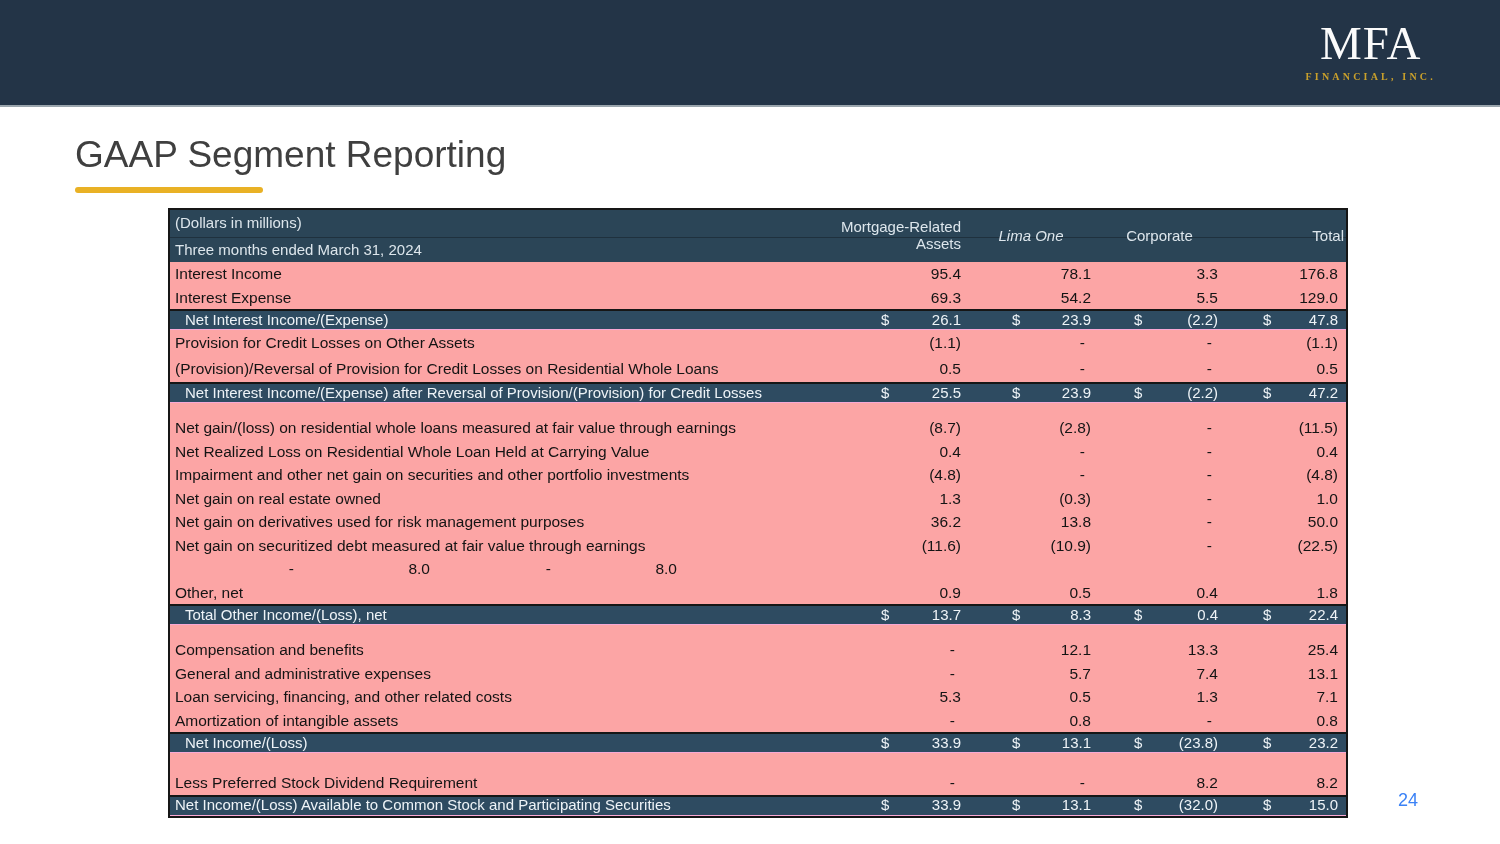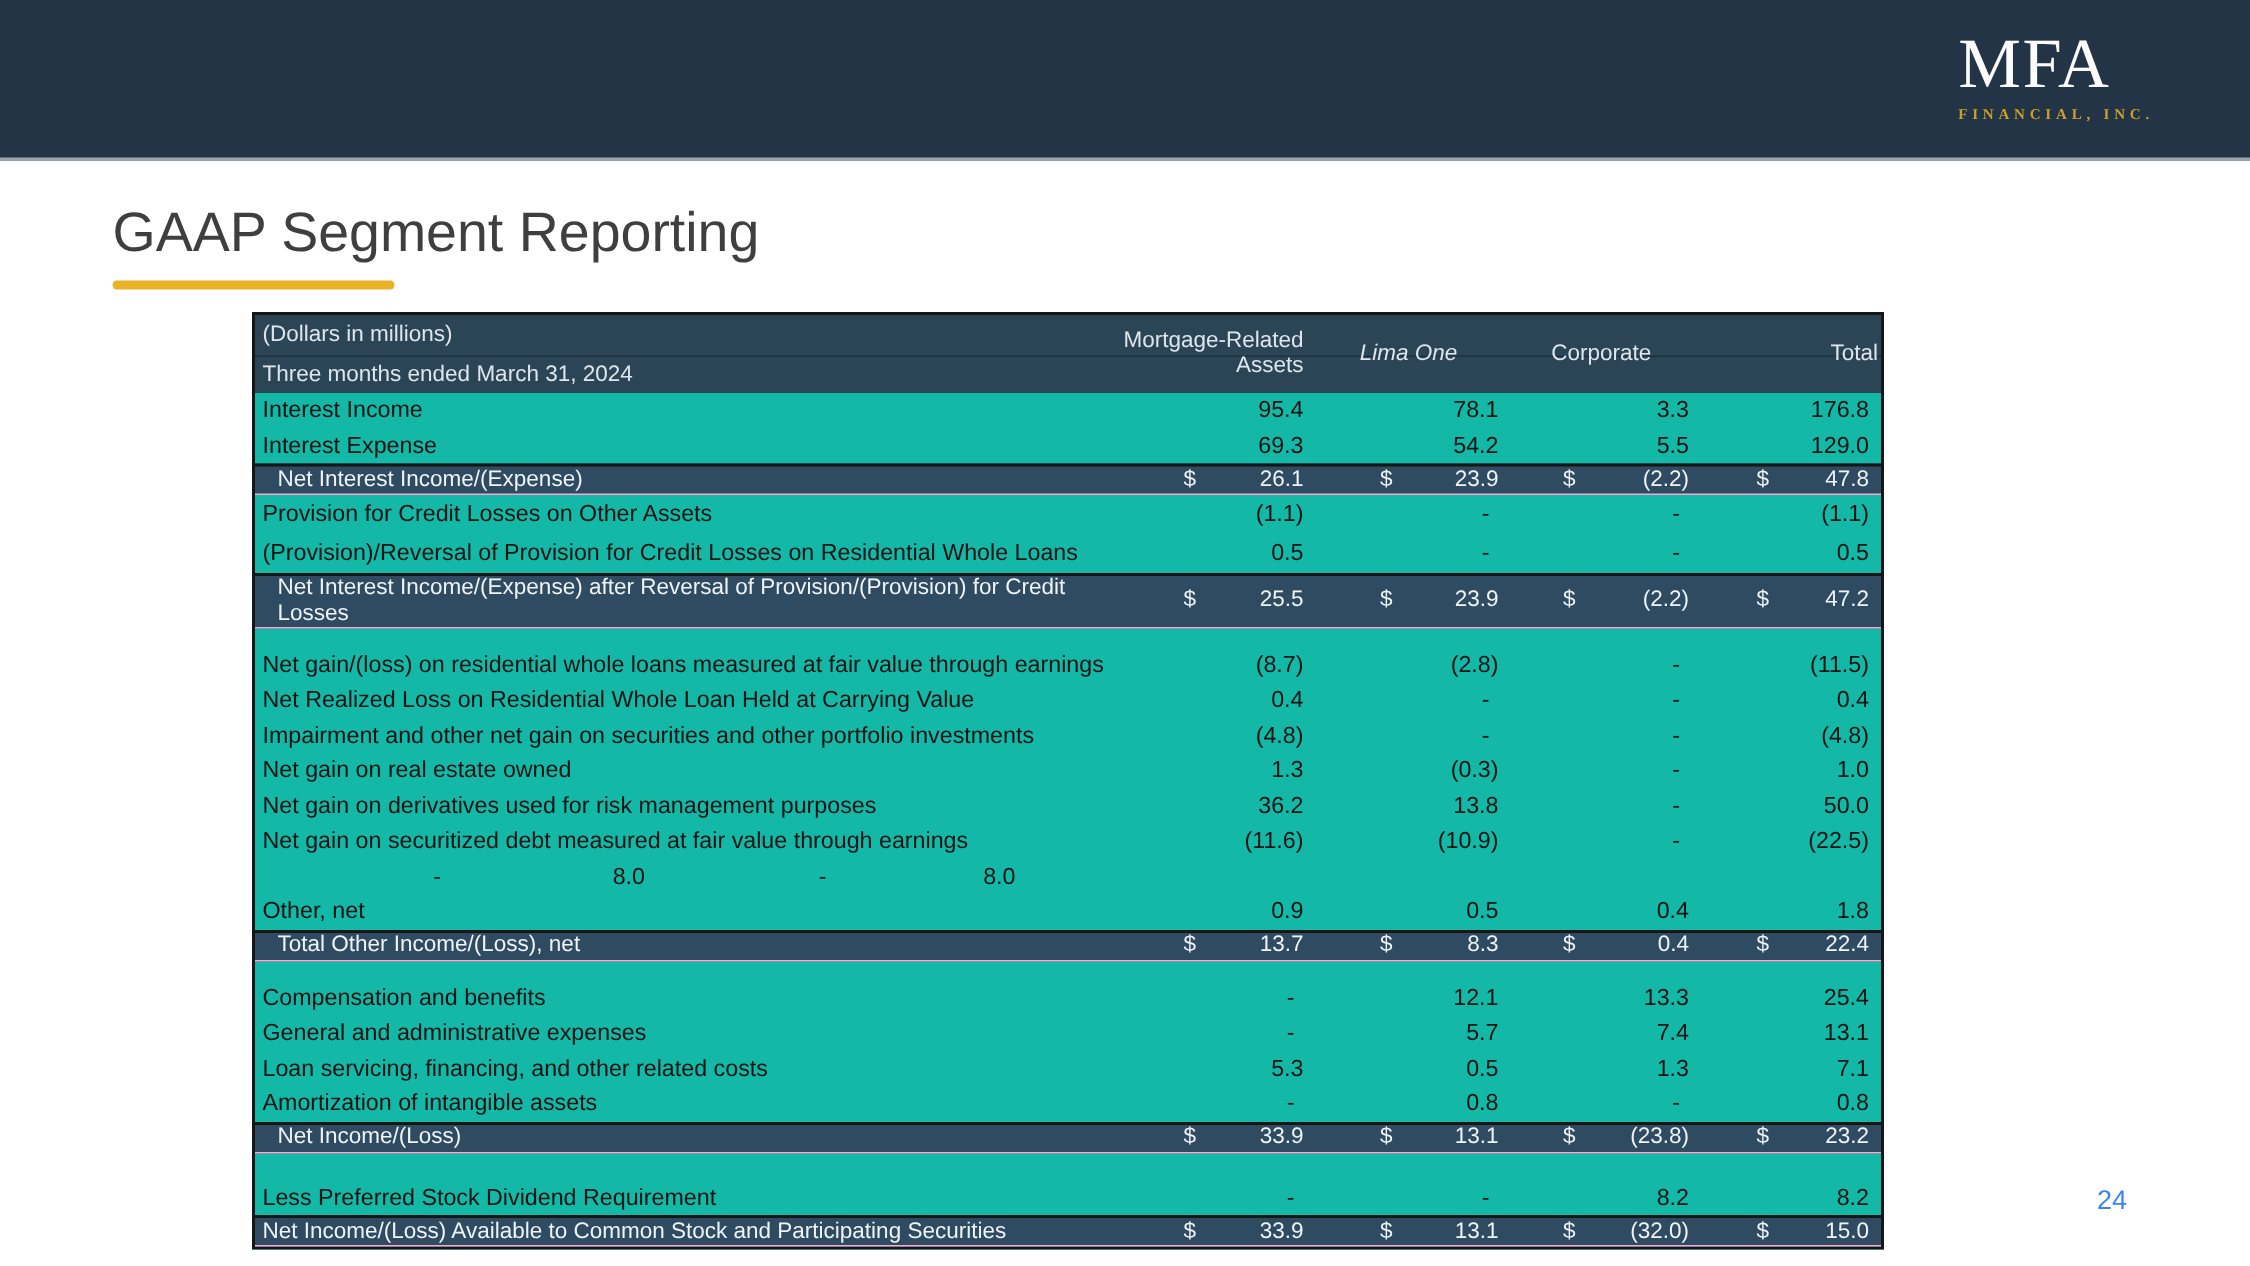"MFA" .logo { text-align: none -> center }
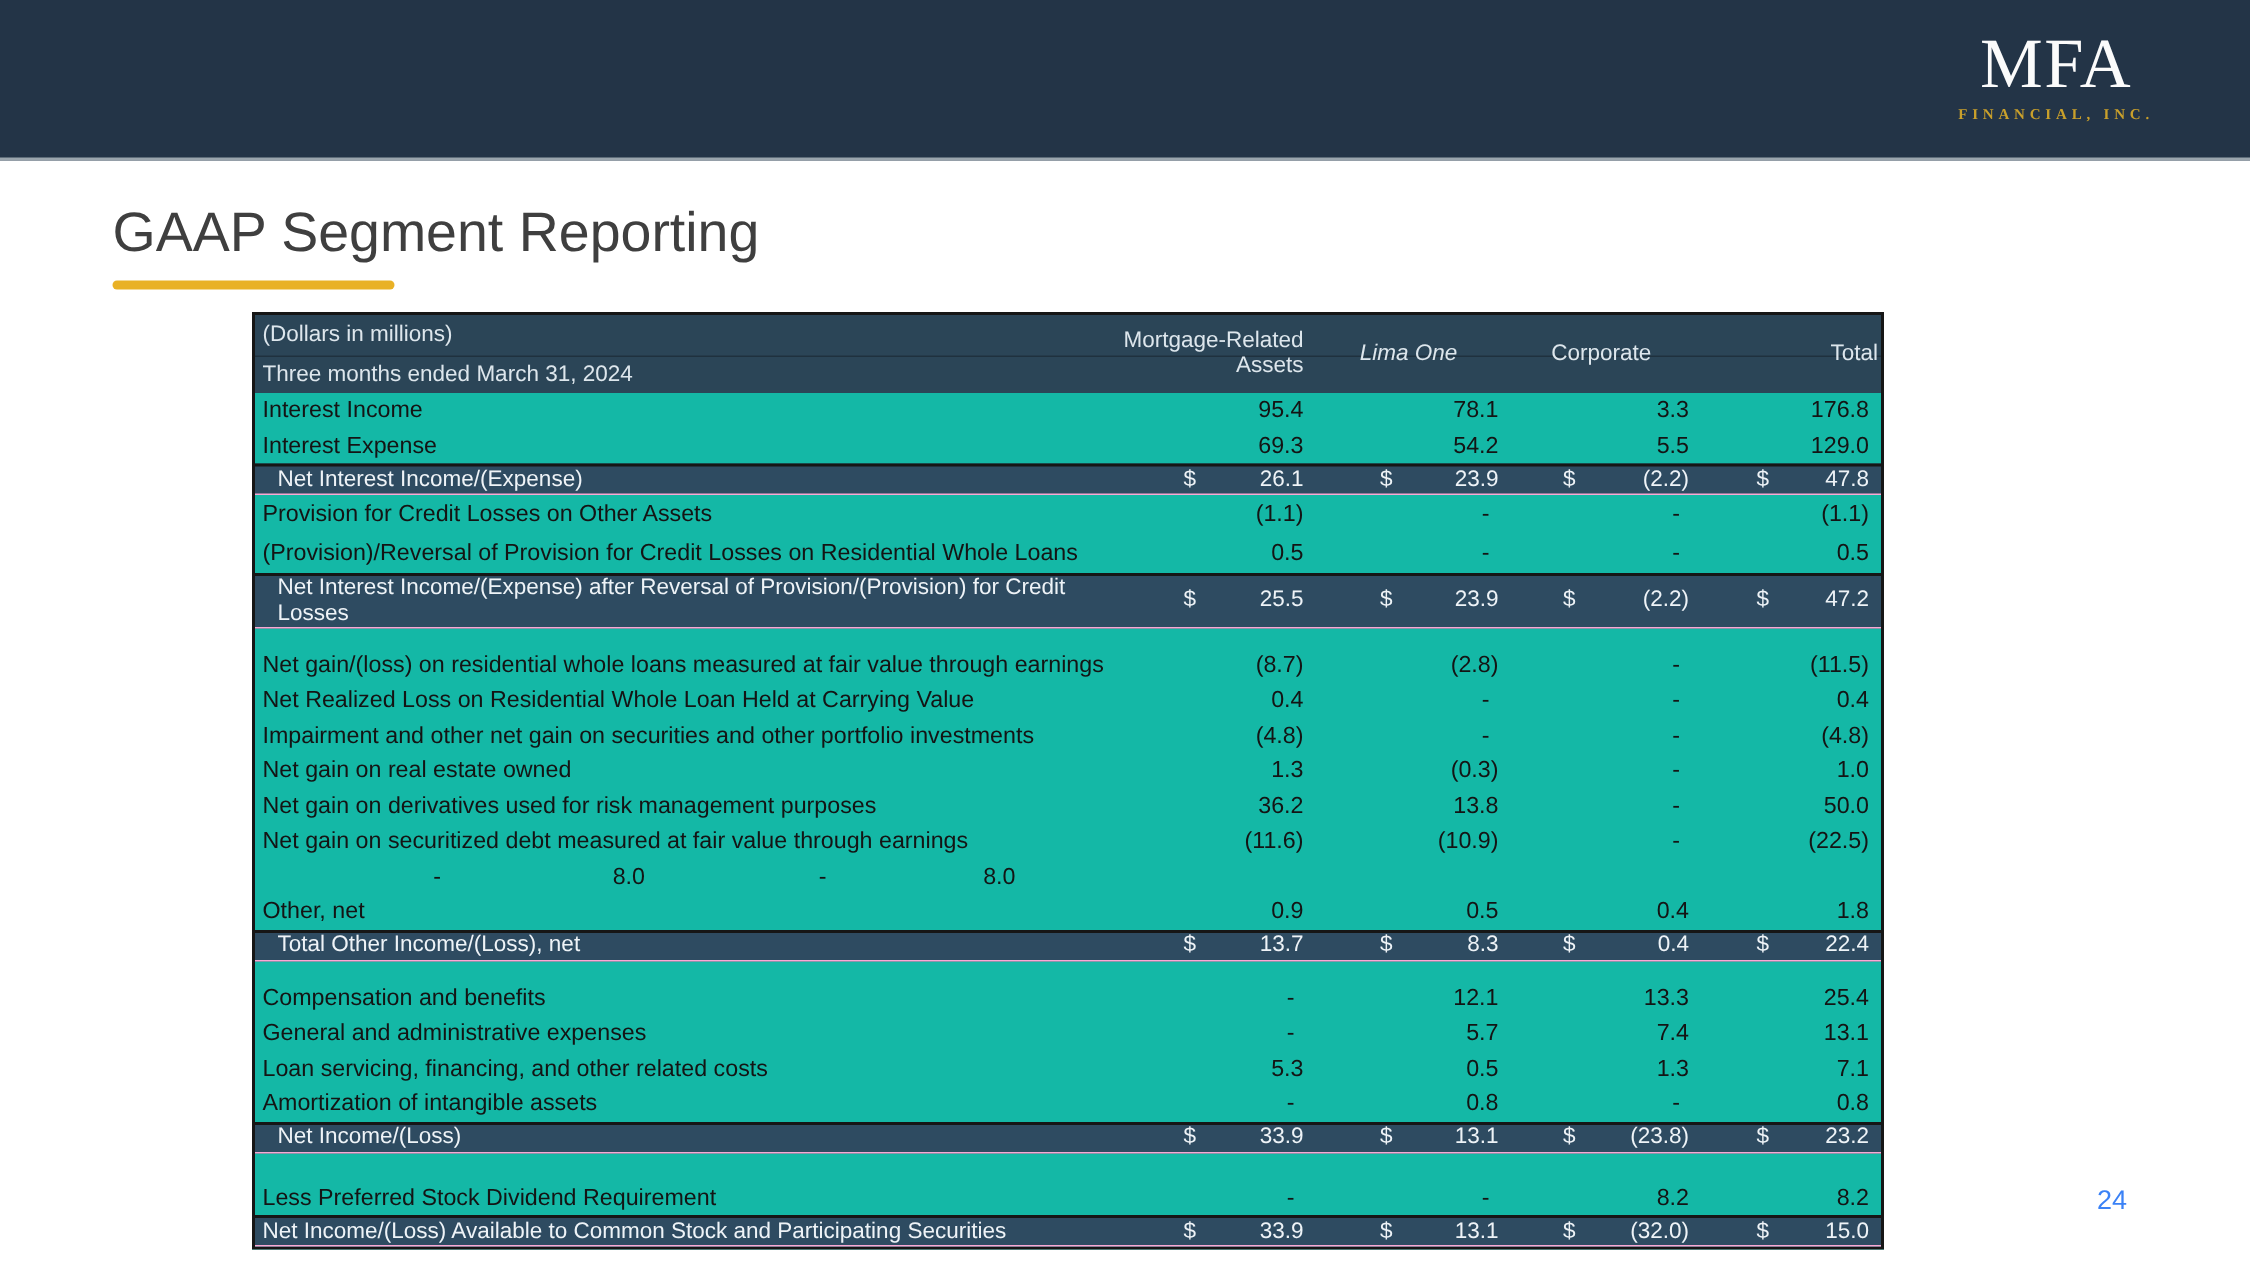"(Dollars in millions)" .seg-table { background: #14b8a6 -> #fca5a5; width: 1088px -> 1180px }
